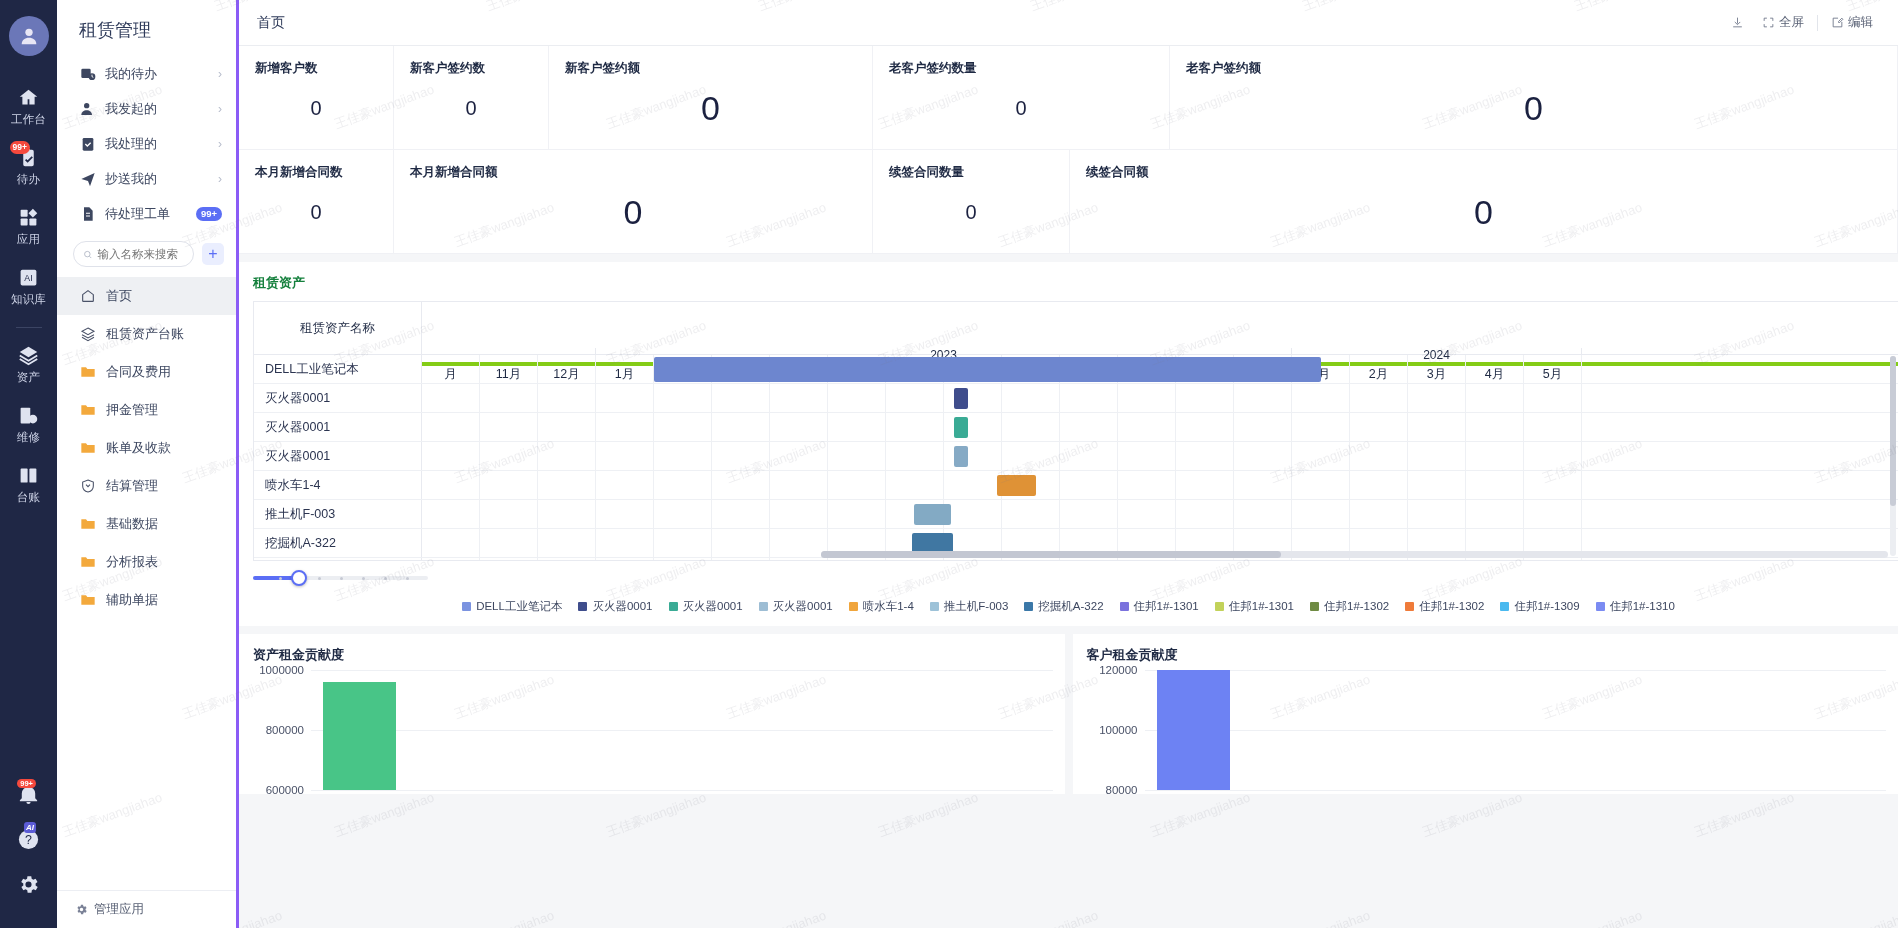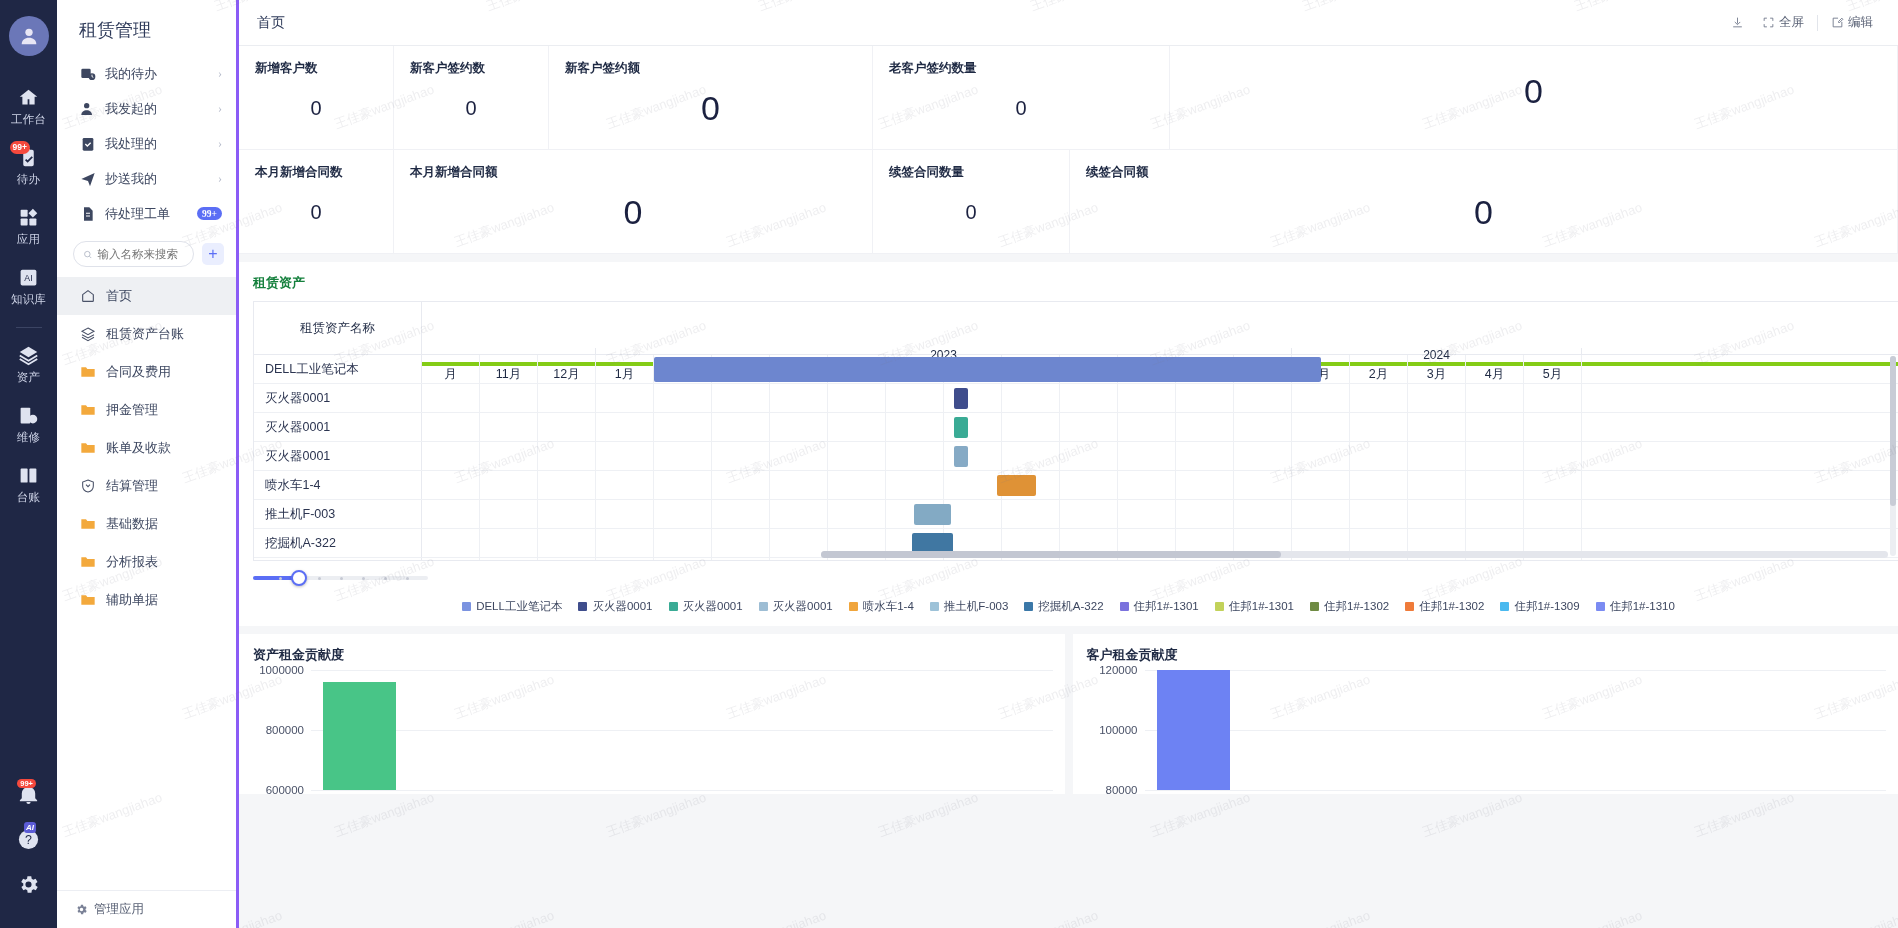"我的待办" .sb-link { font-family: Liberation Serif, serif -> none }
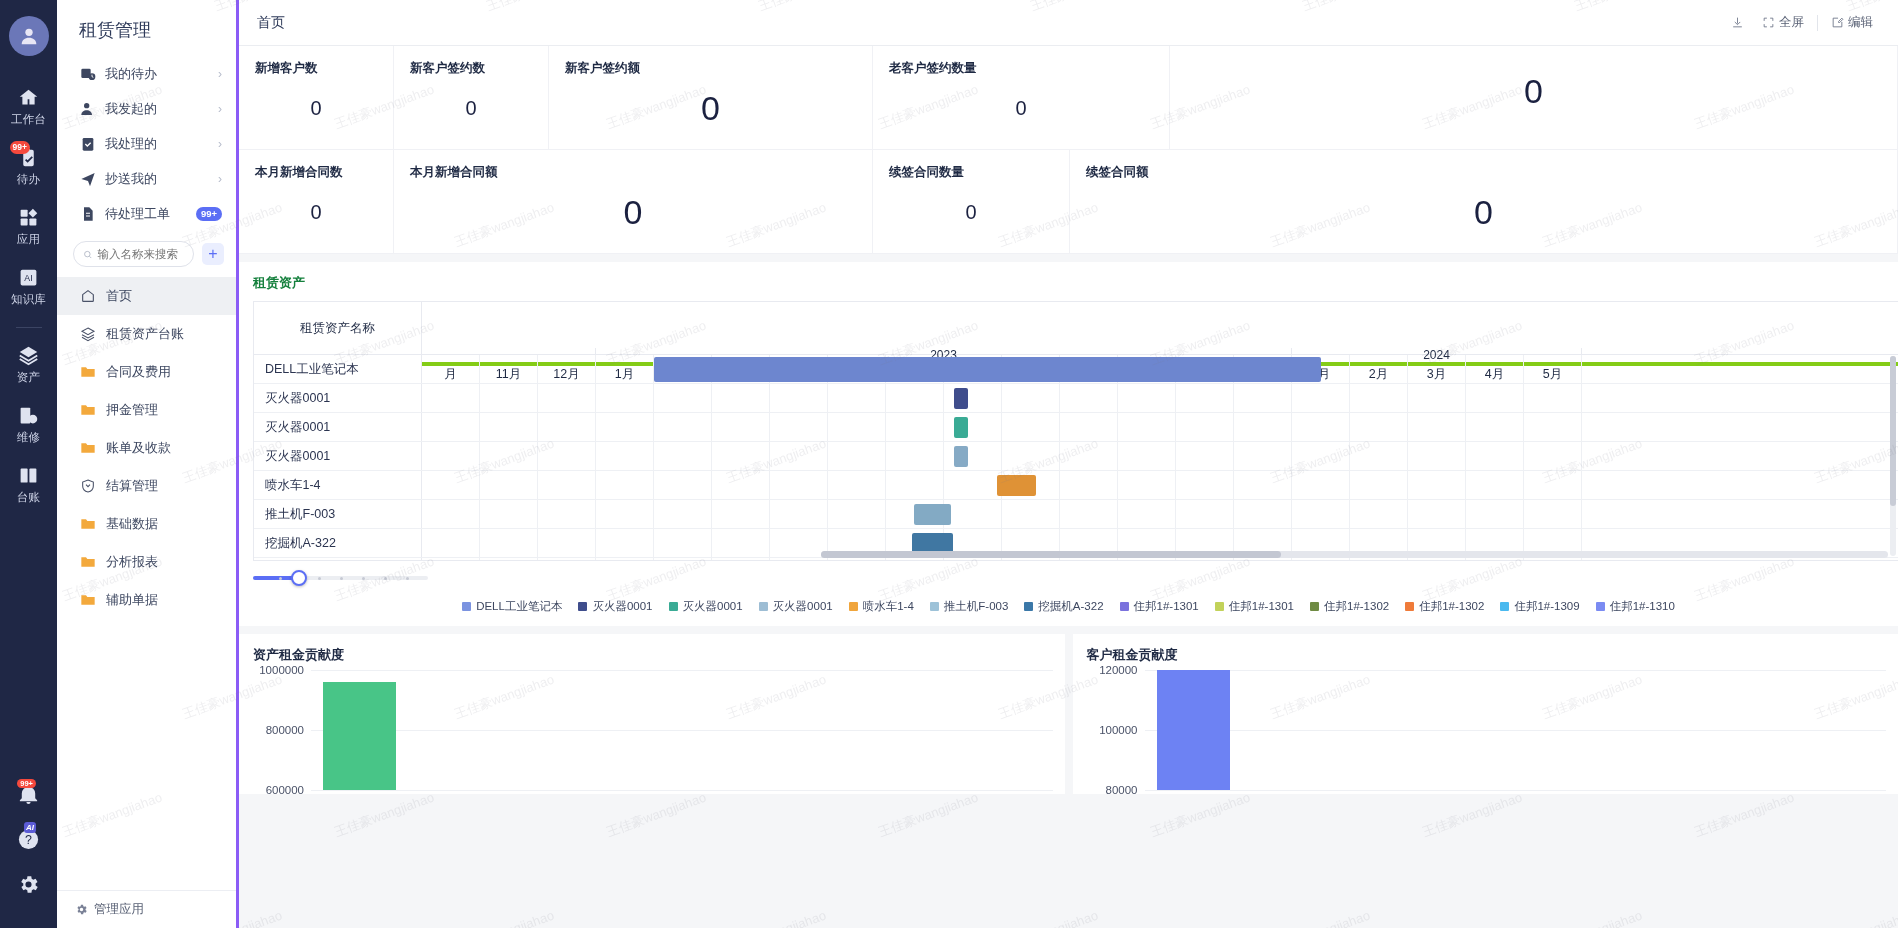"老客户签约额" div.stat-label { html: none -> <div>老客户签约额</div> }
